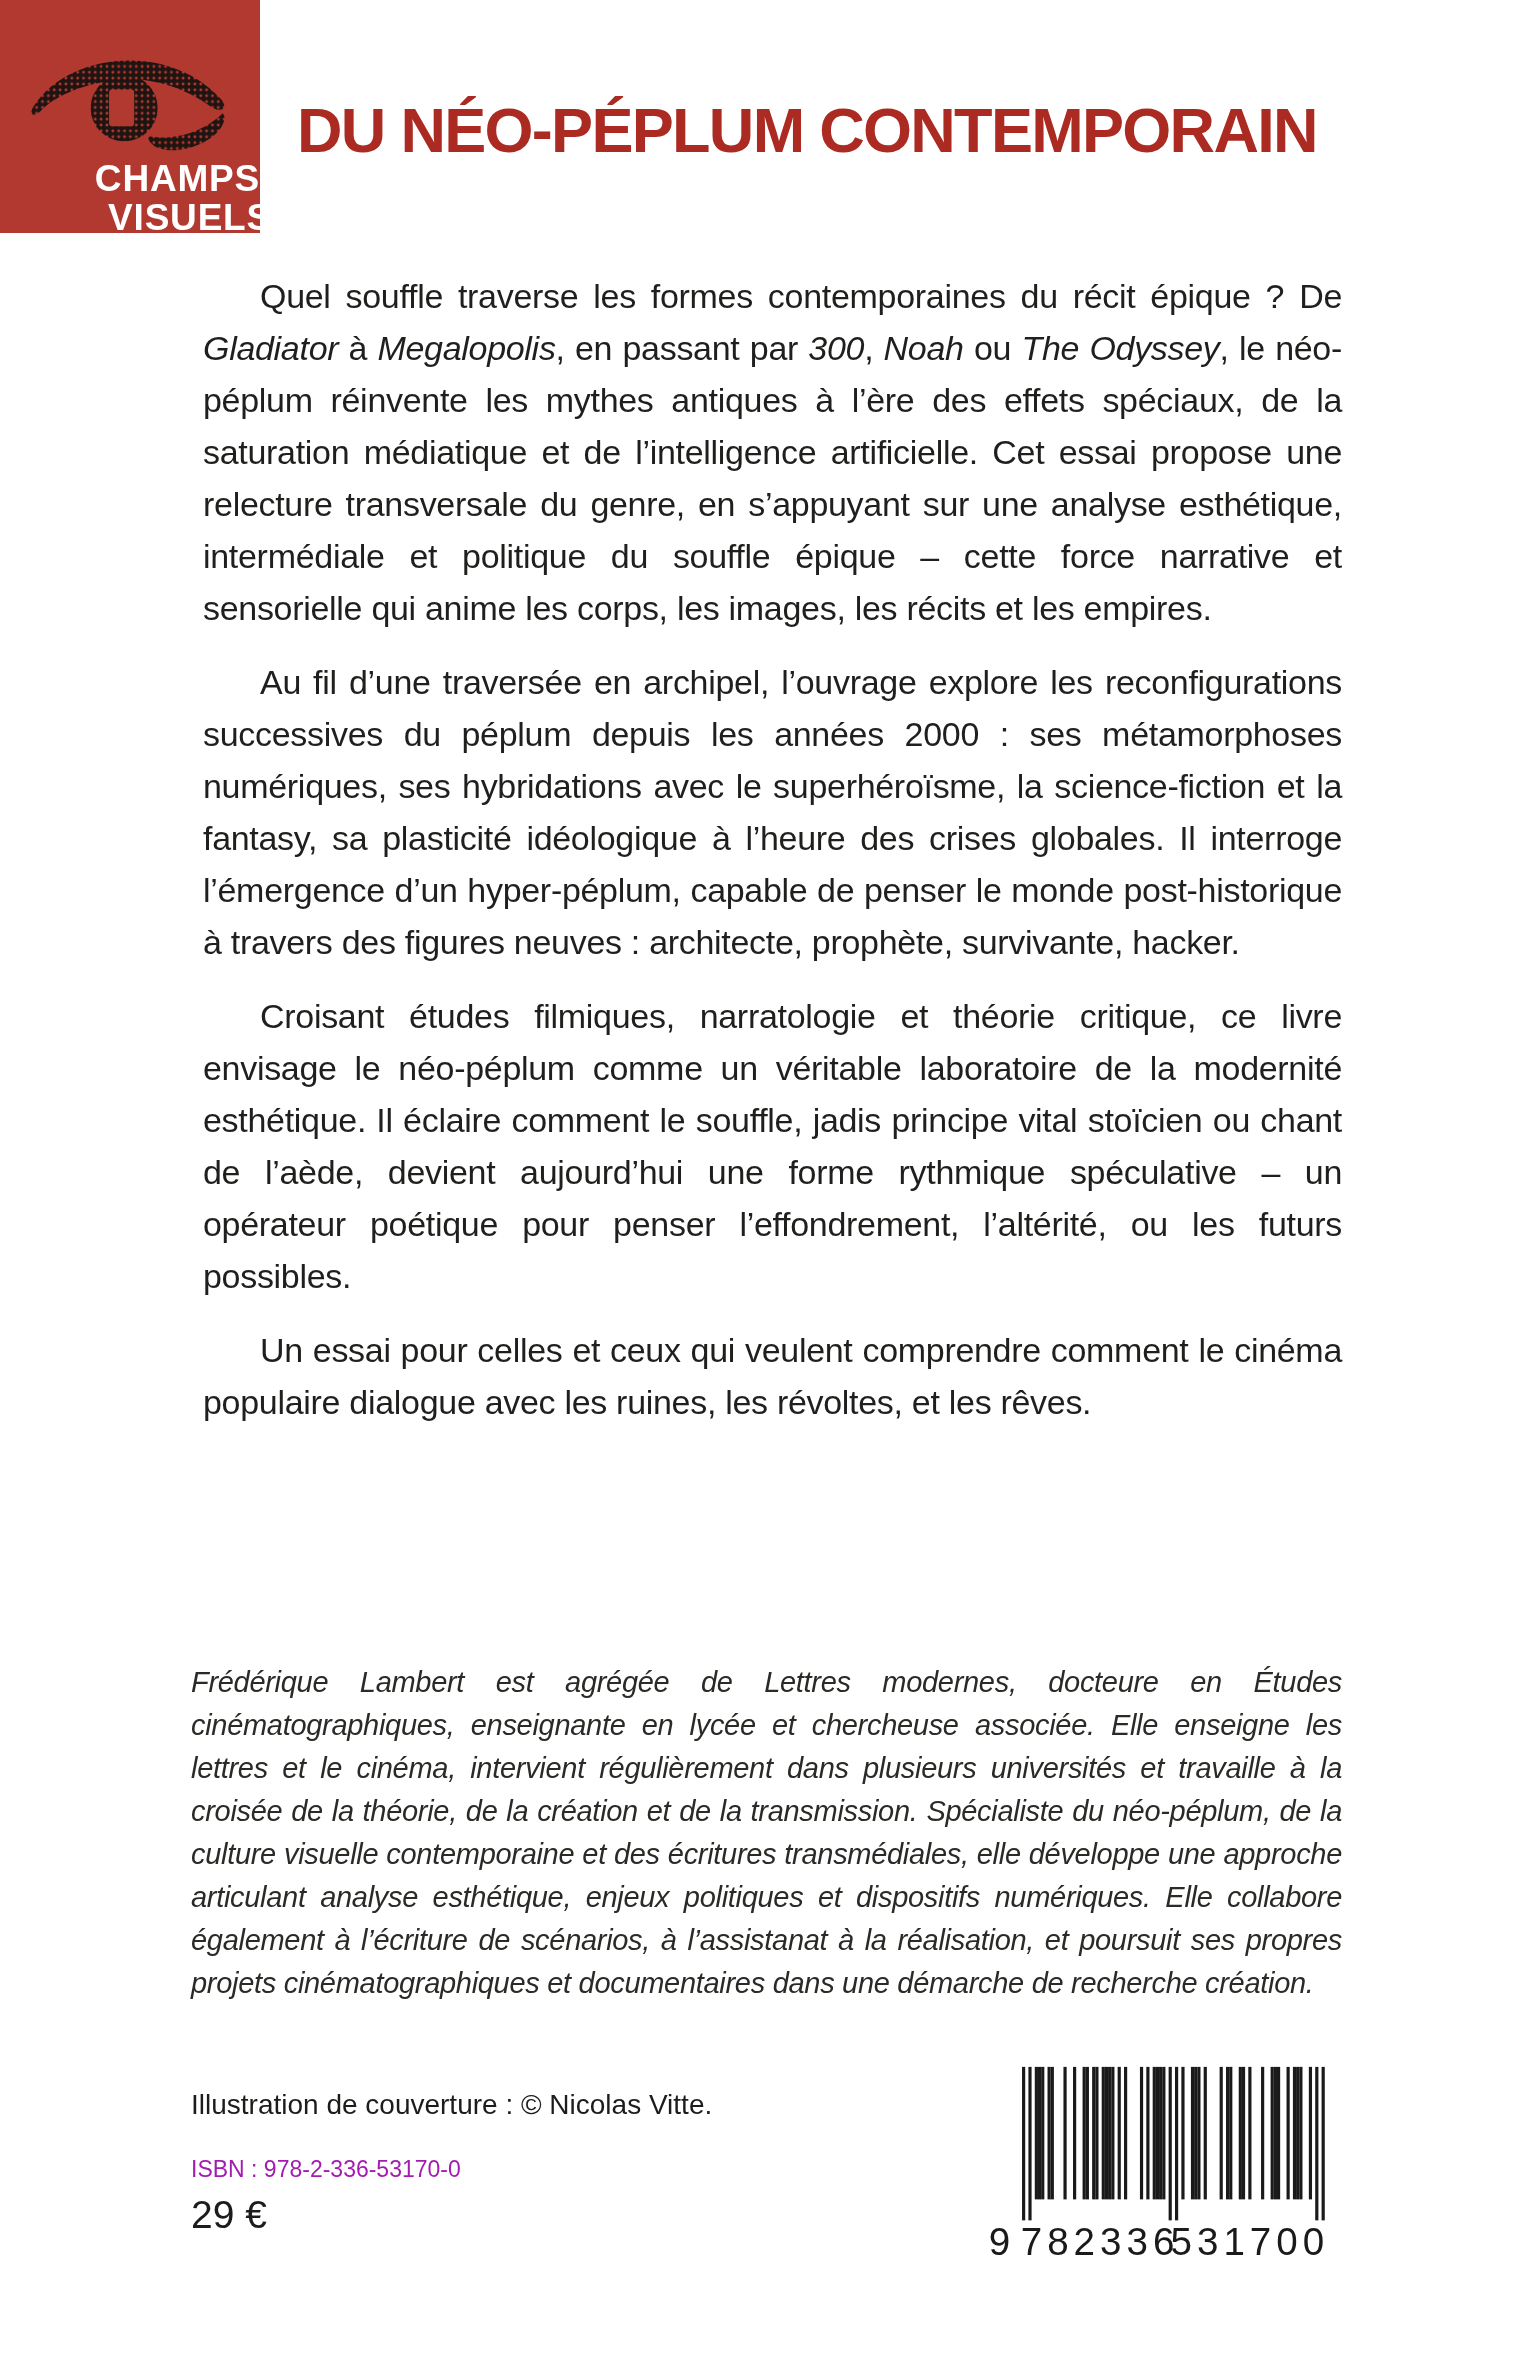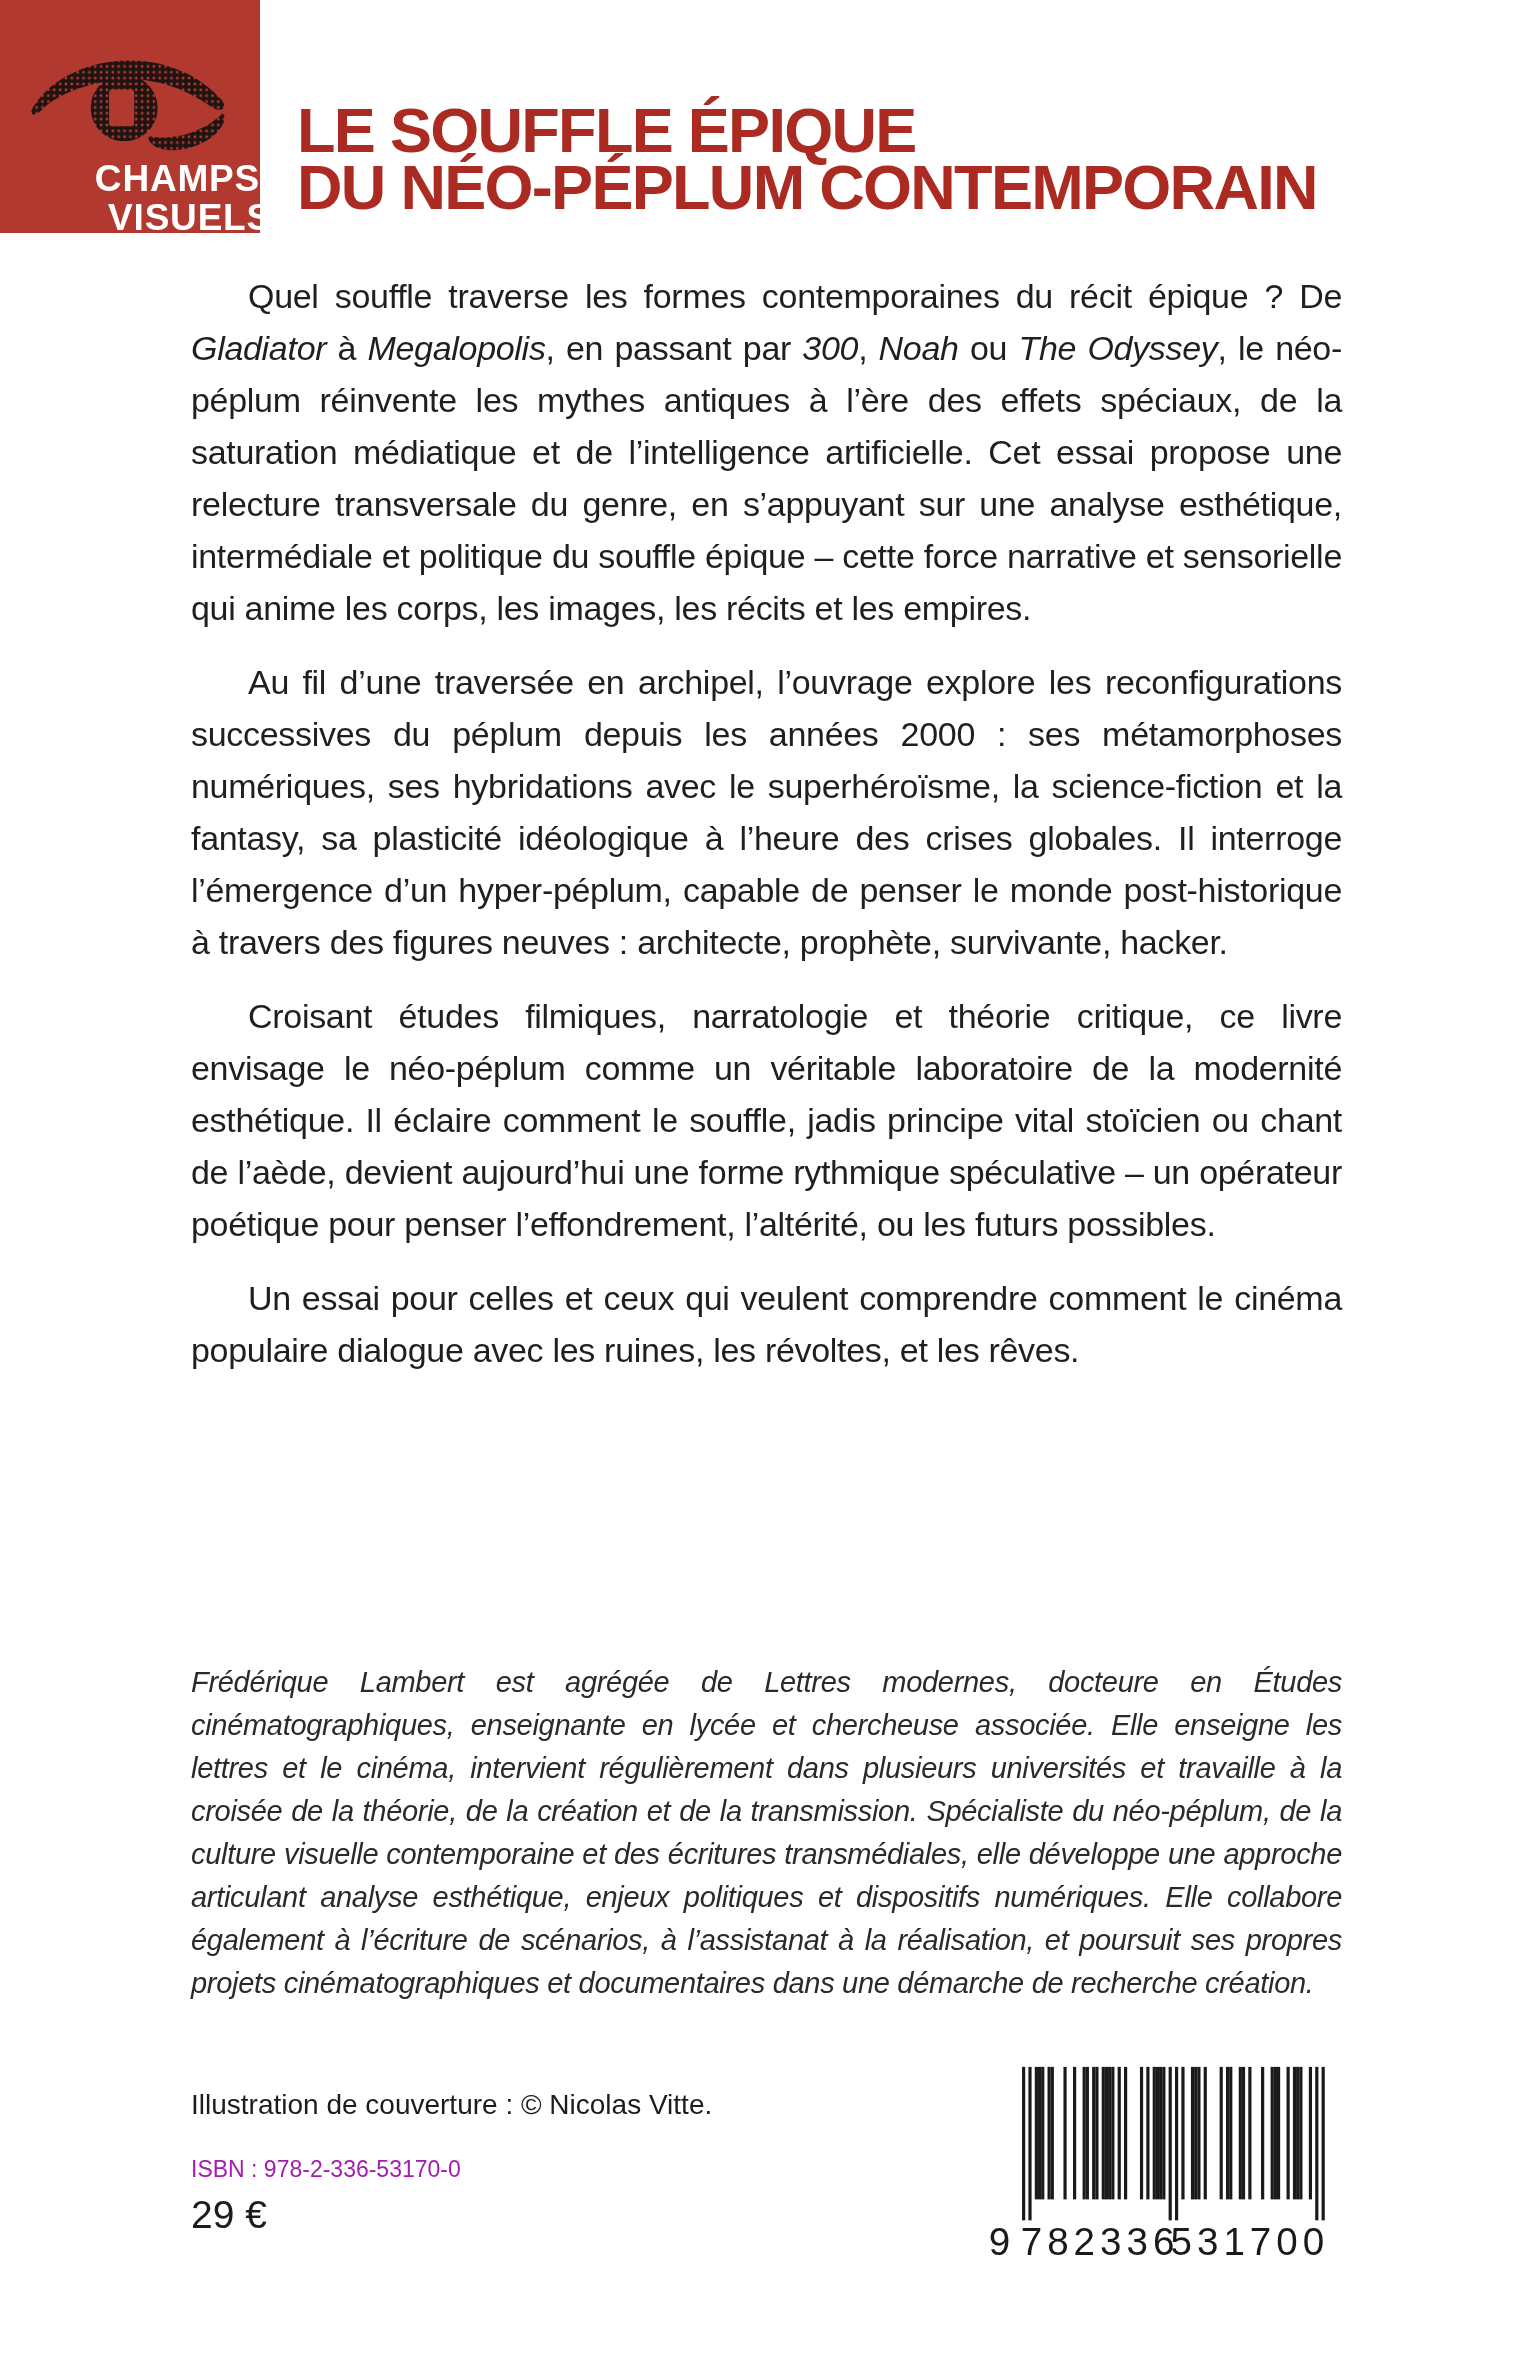"LE SOUFFLE ÉPIQUE" div { html: <div>LE SOUFFLE ÉPIQUE</div> -> none }
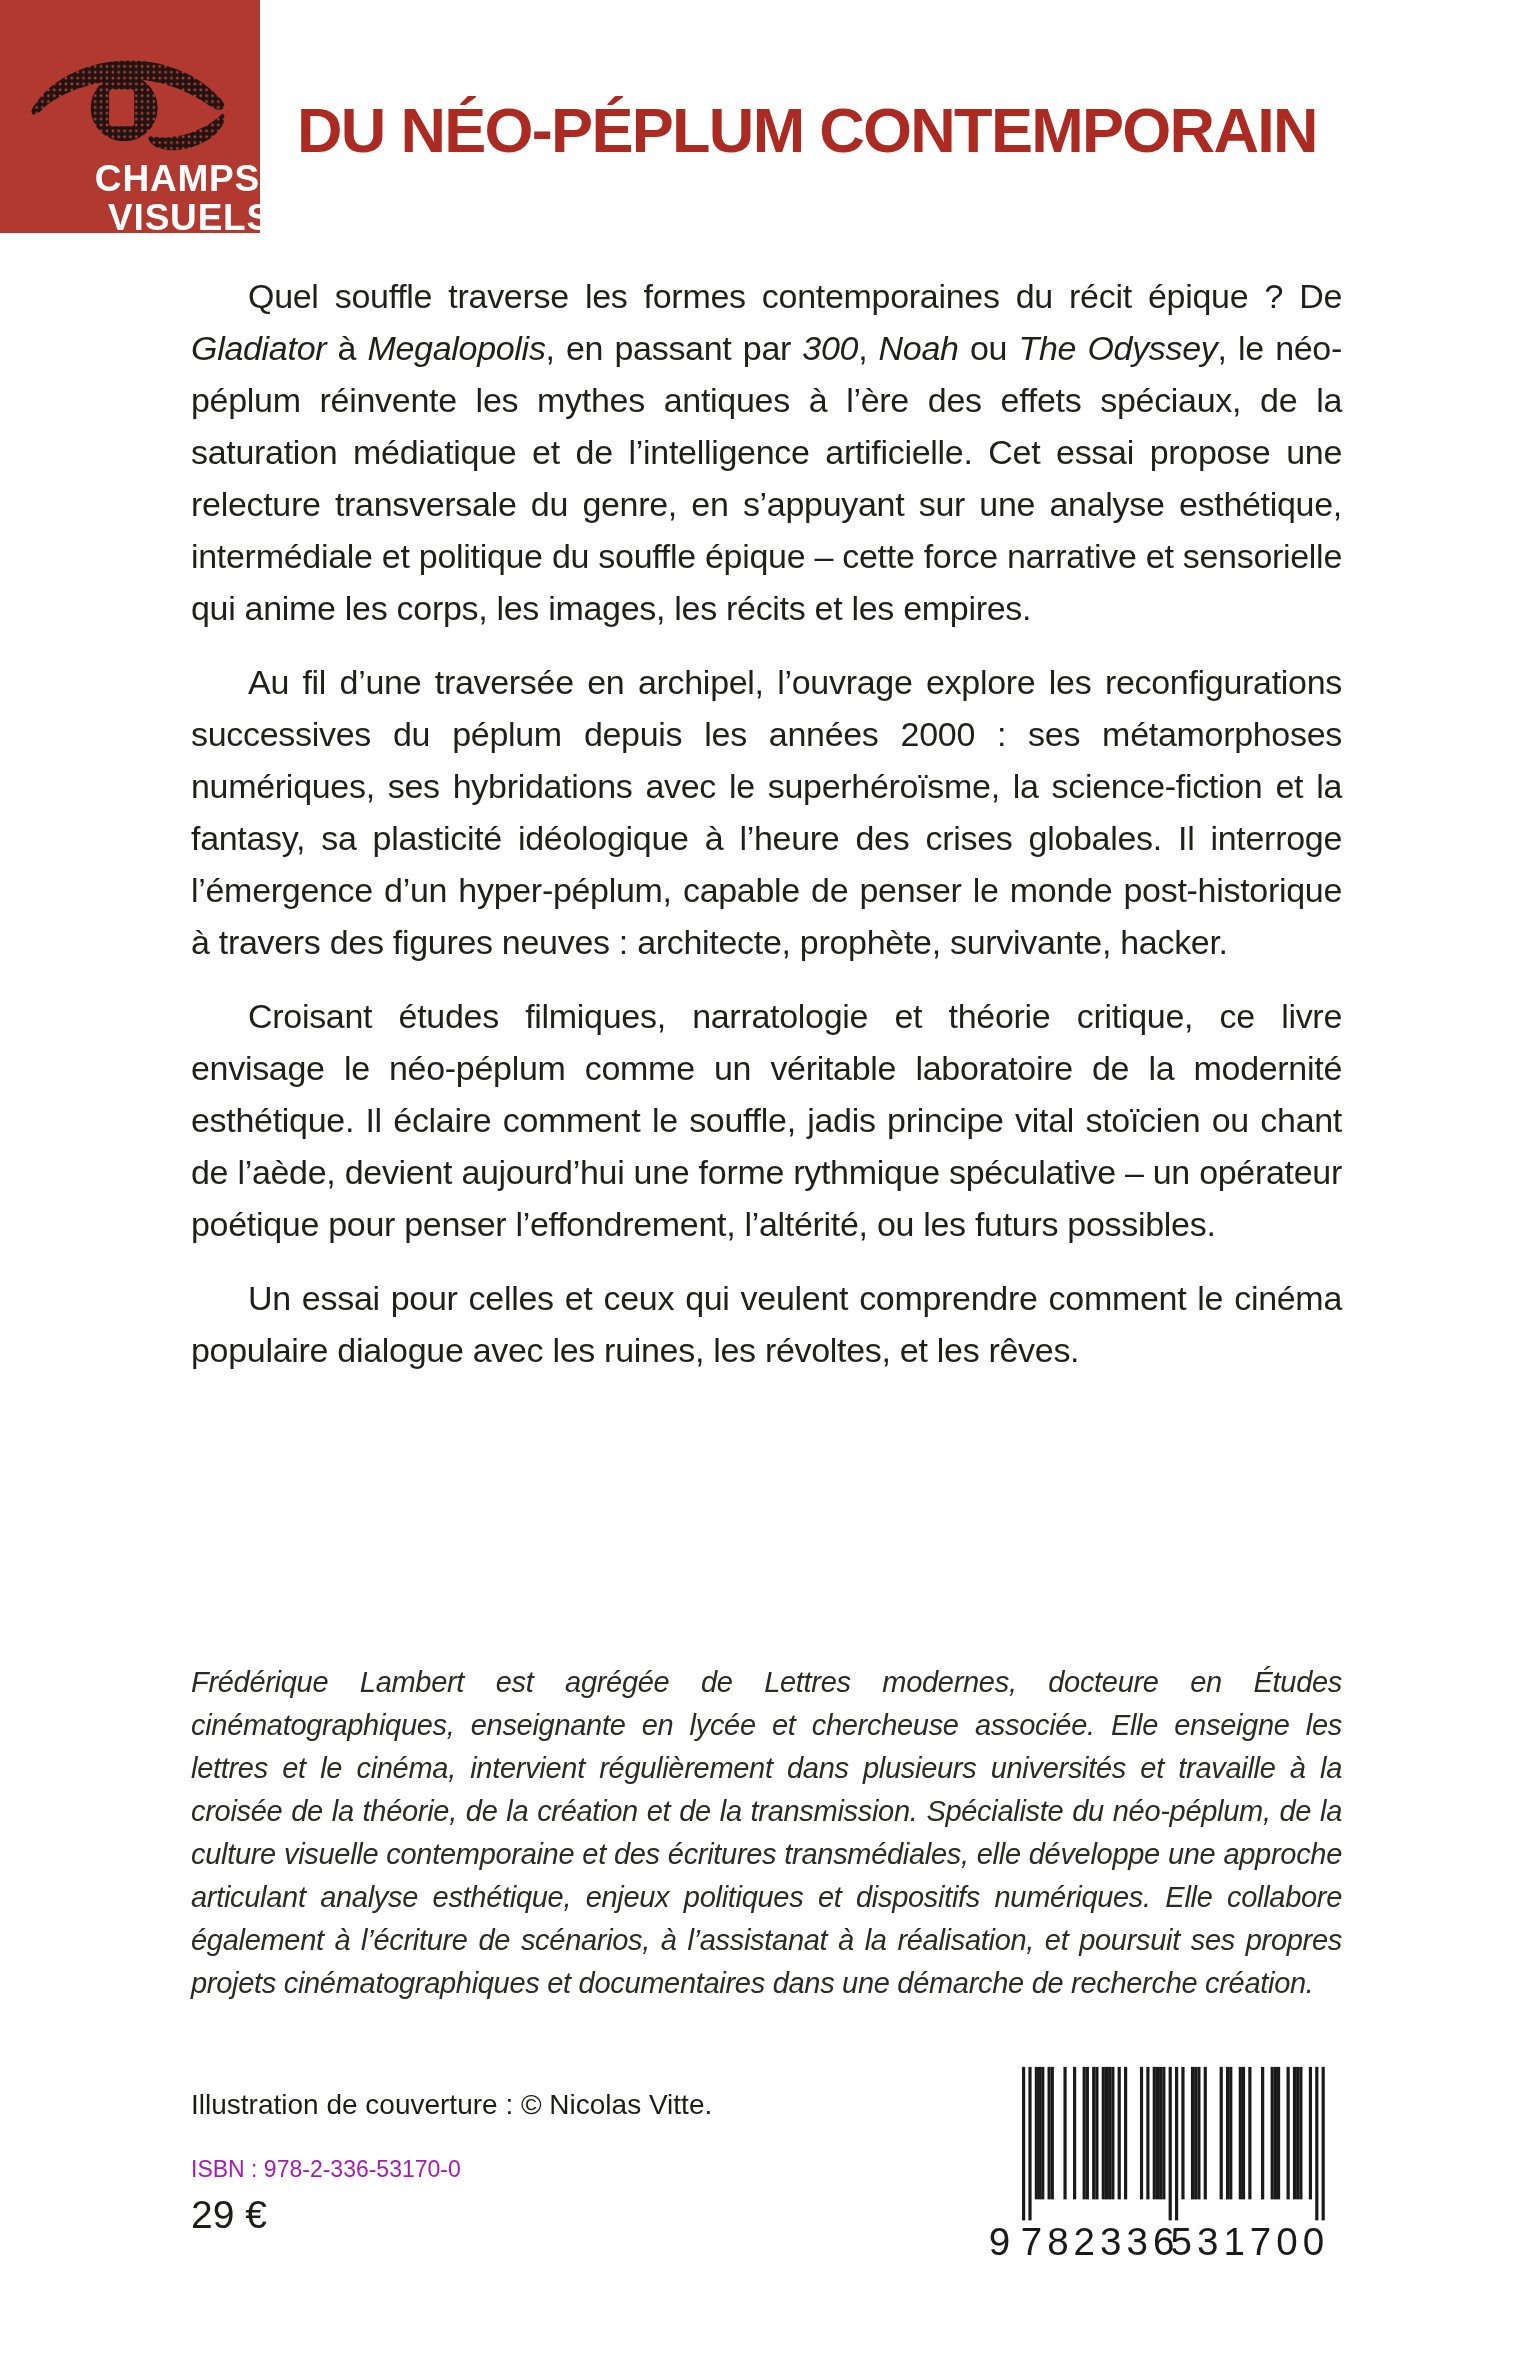"Quel souffle traverse les formes" .synopsis p { margin: 0 0 22px 0 -> 0 0 22px 12px }
